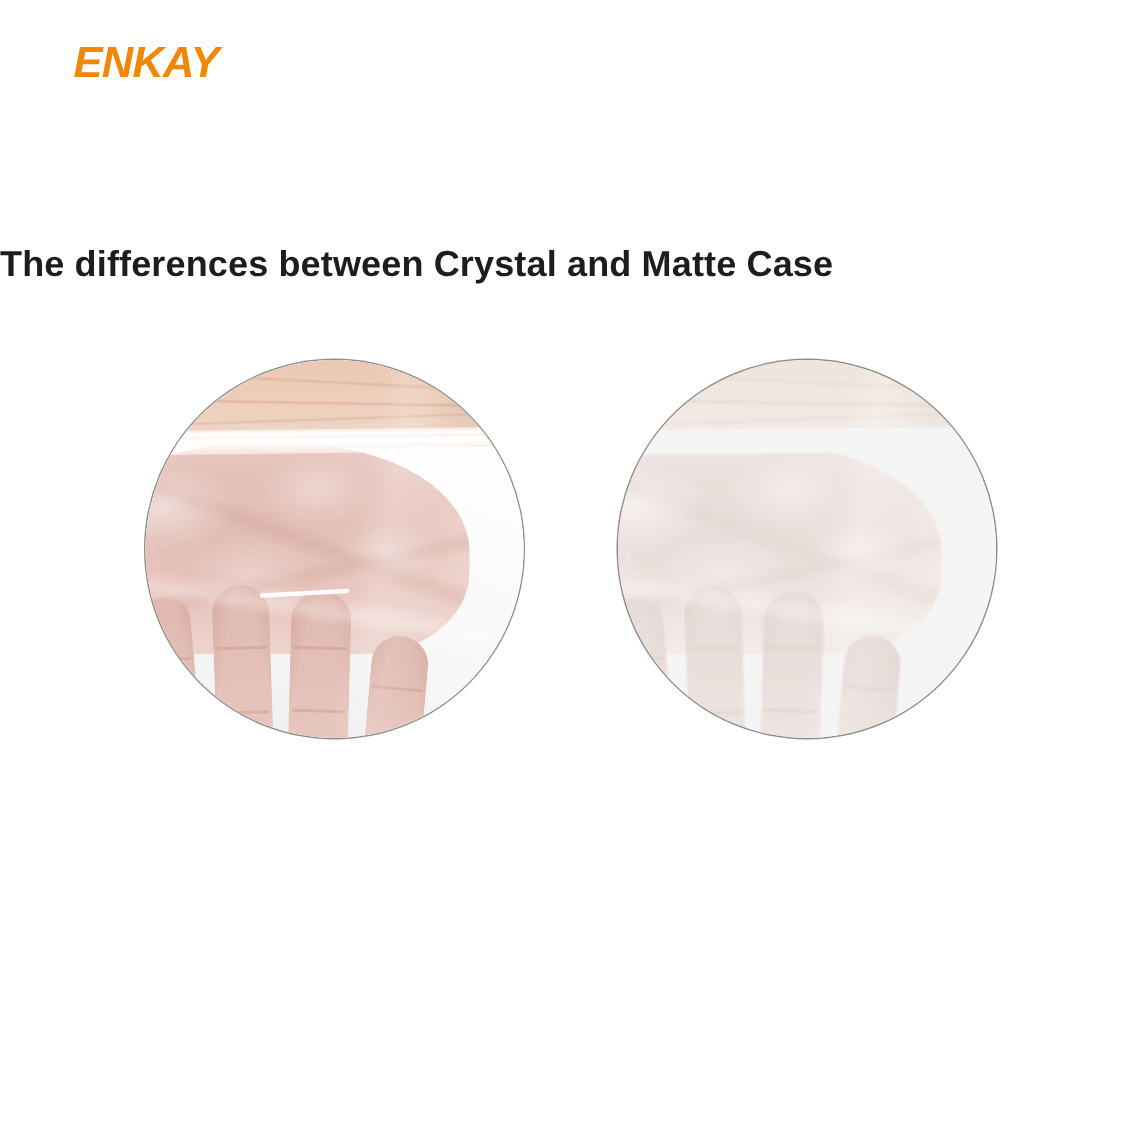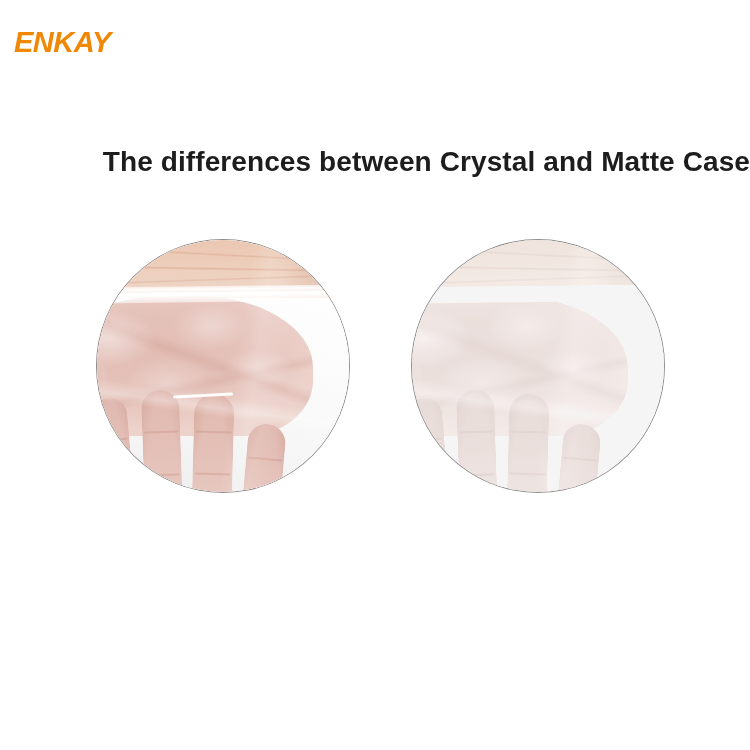"ENKAY" .brand-logo { left: 14px -> 49px }
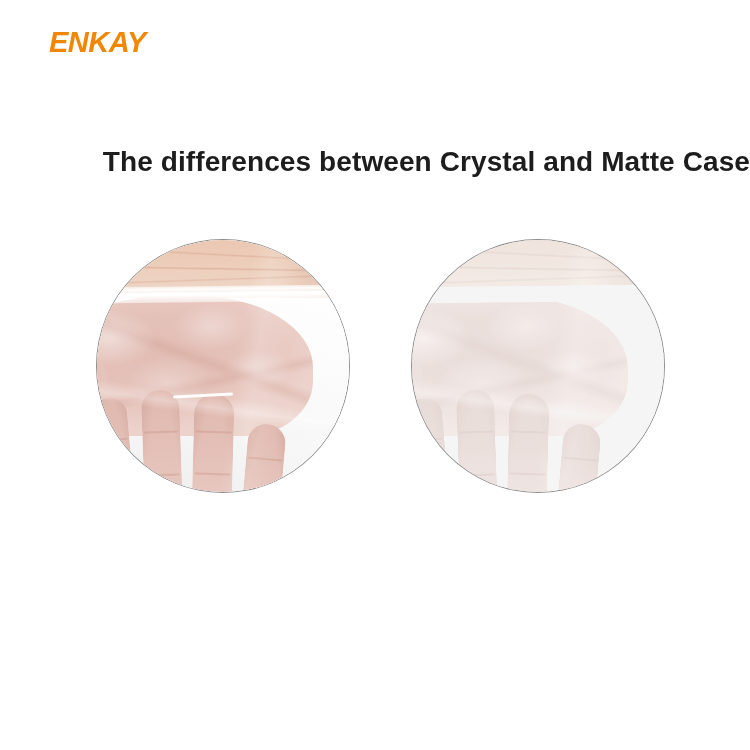"The differences between Crystal and" .page-title { font-size: 28px -> 24px; text-align: right -> left; top: 146px -> 163px }
